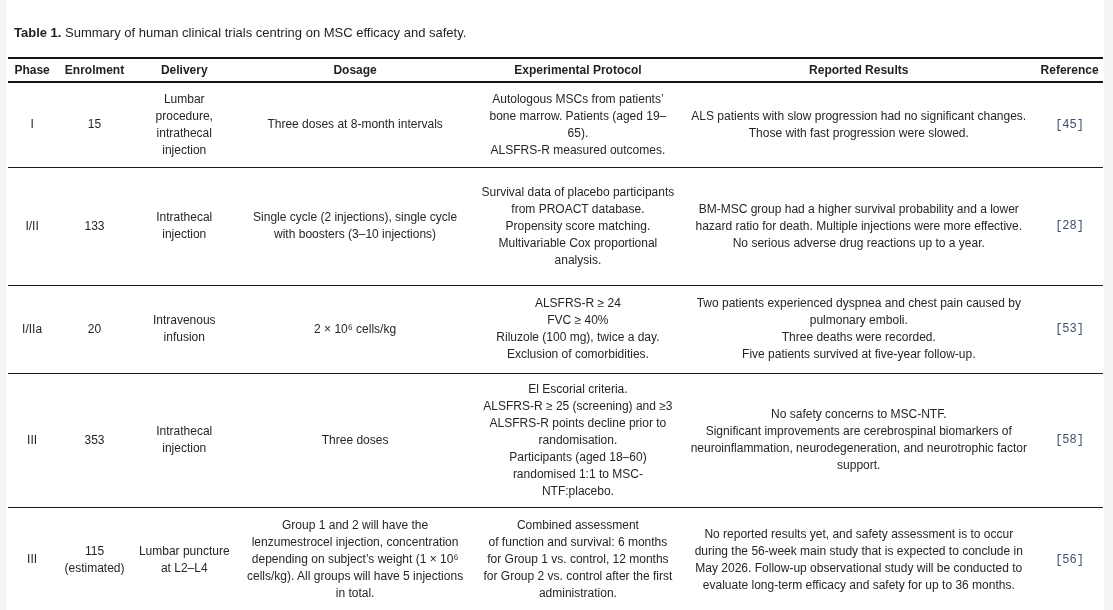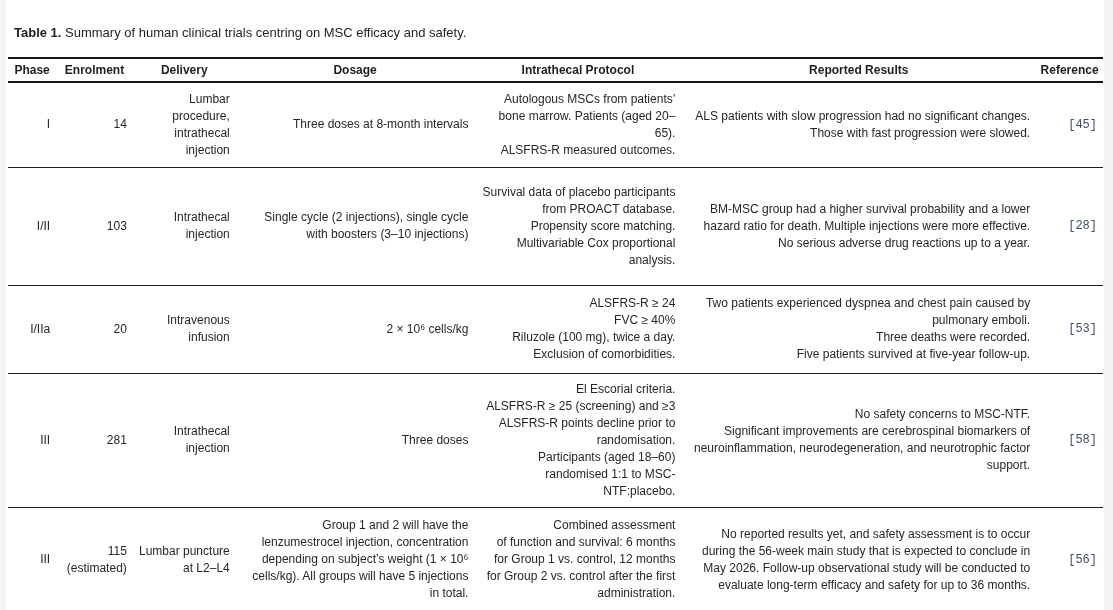"Intrathecal Protocol" th { text: Intrathecal -> Experimental }
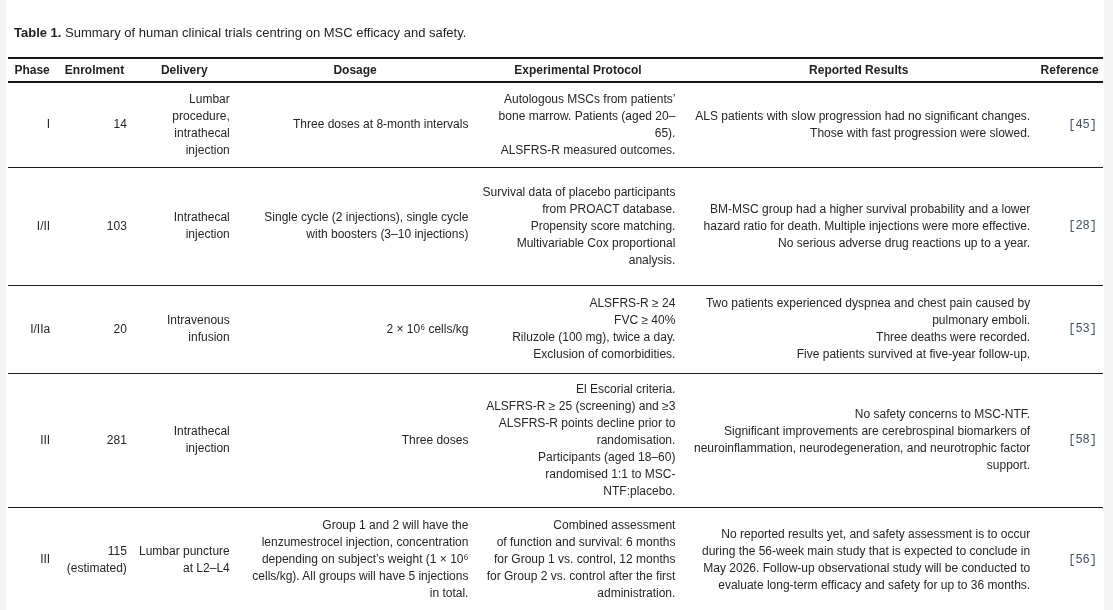"Lumbar procedure, intrathecal injection" td { text-align: right -> center }
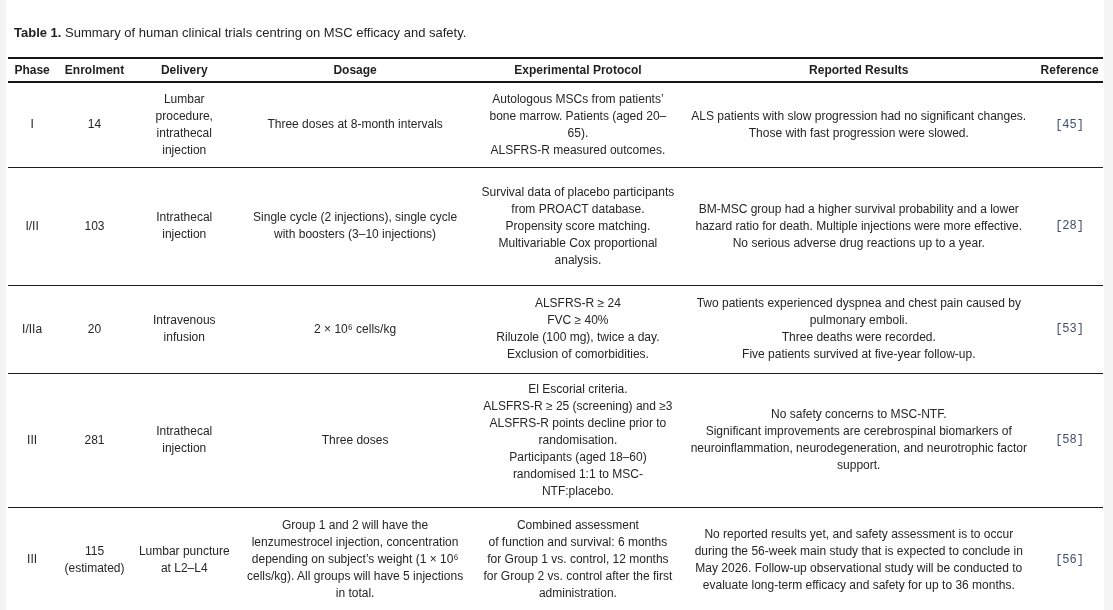"Autologous MSCs from patients’ bone" td { text: 20 -> 19 }
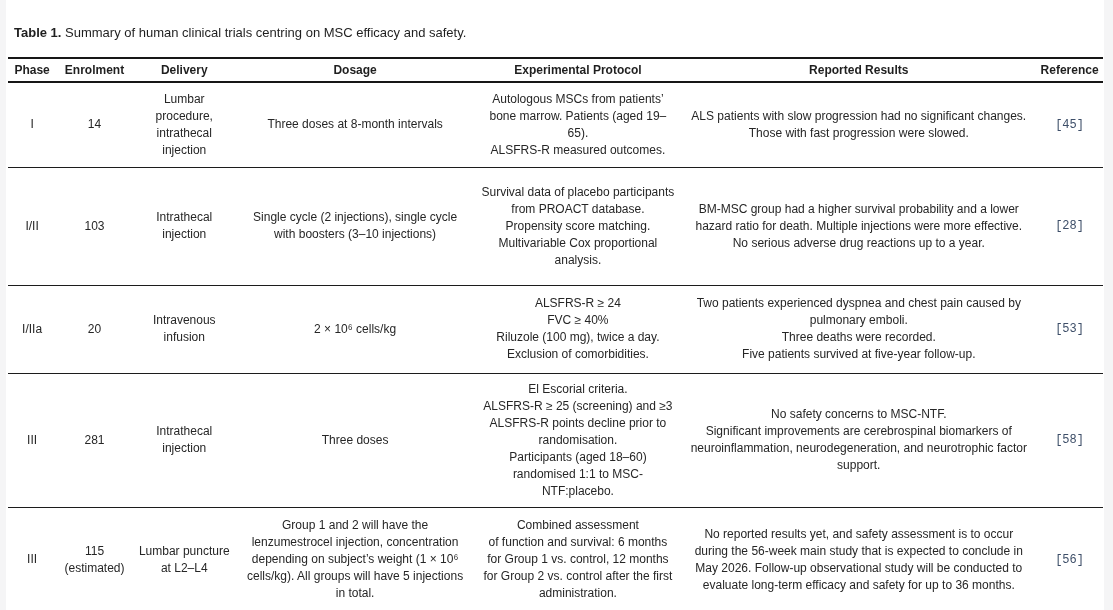"14" td { text: 14 -> 15 }
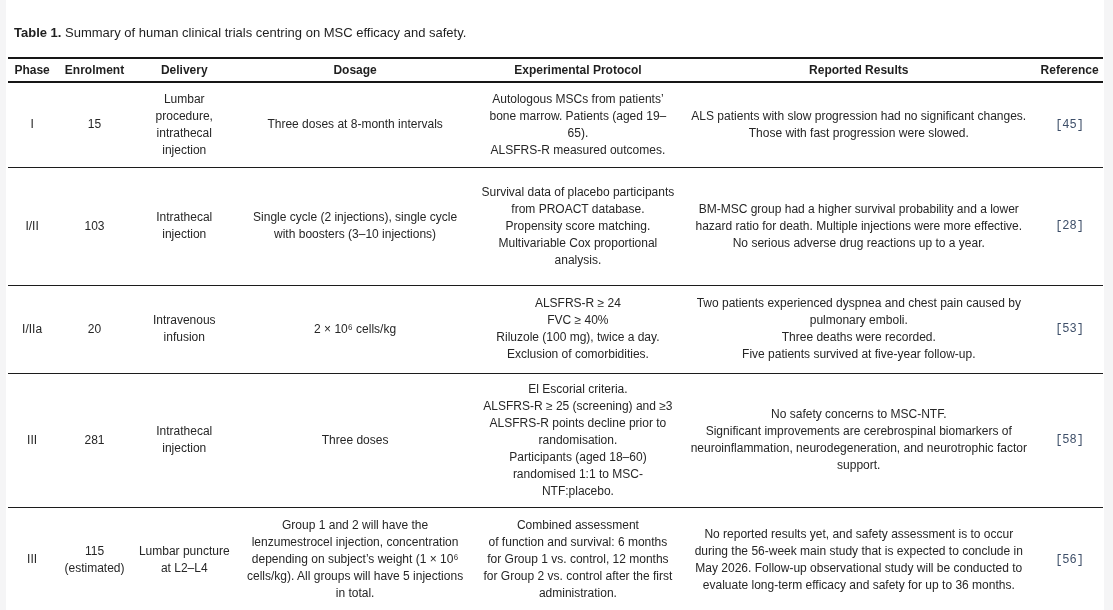"103" td { text: 103 -> 133 }
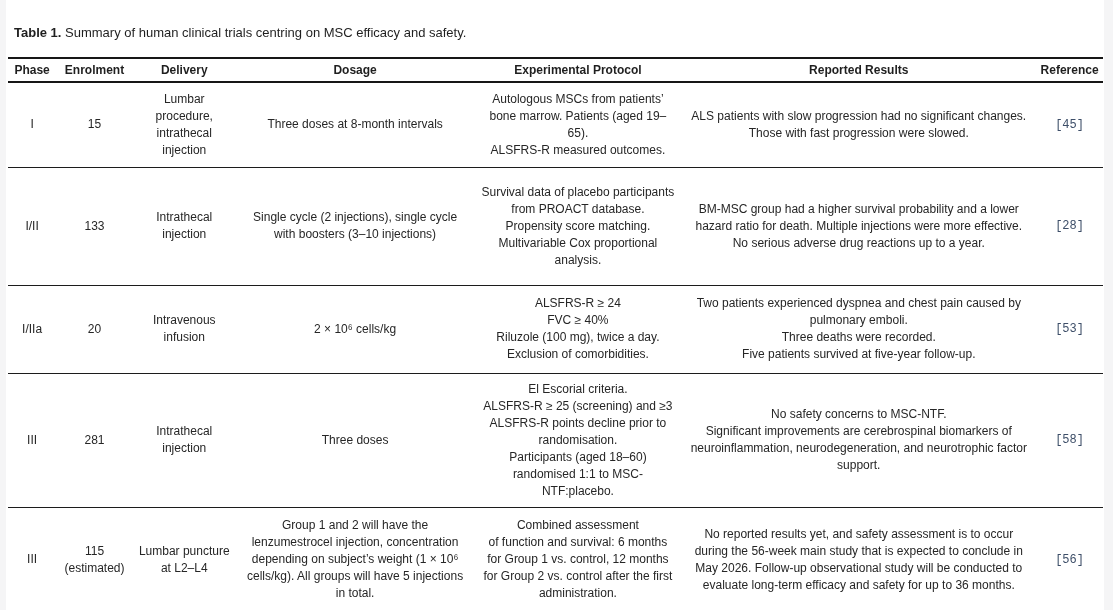"281" td { text: 281 -> 353 }
